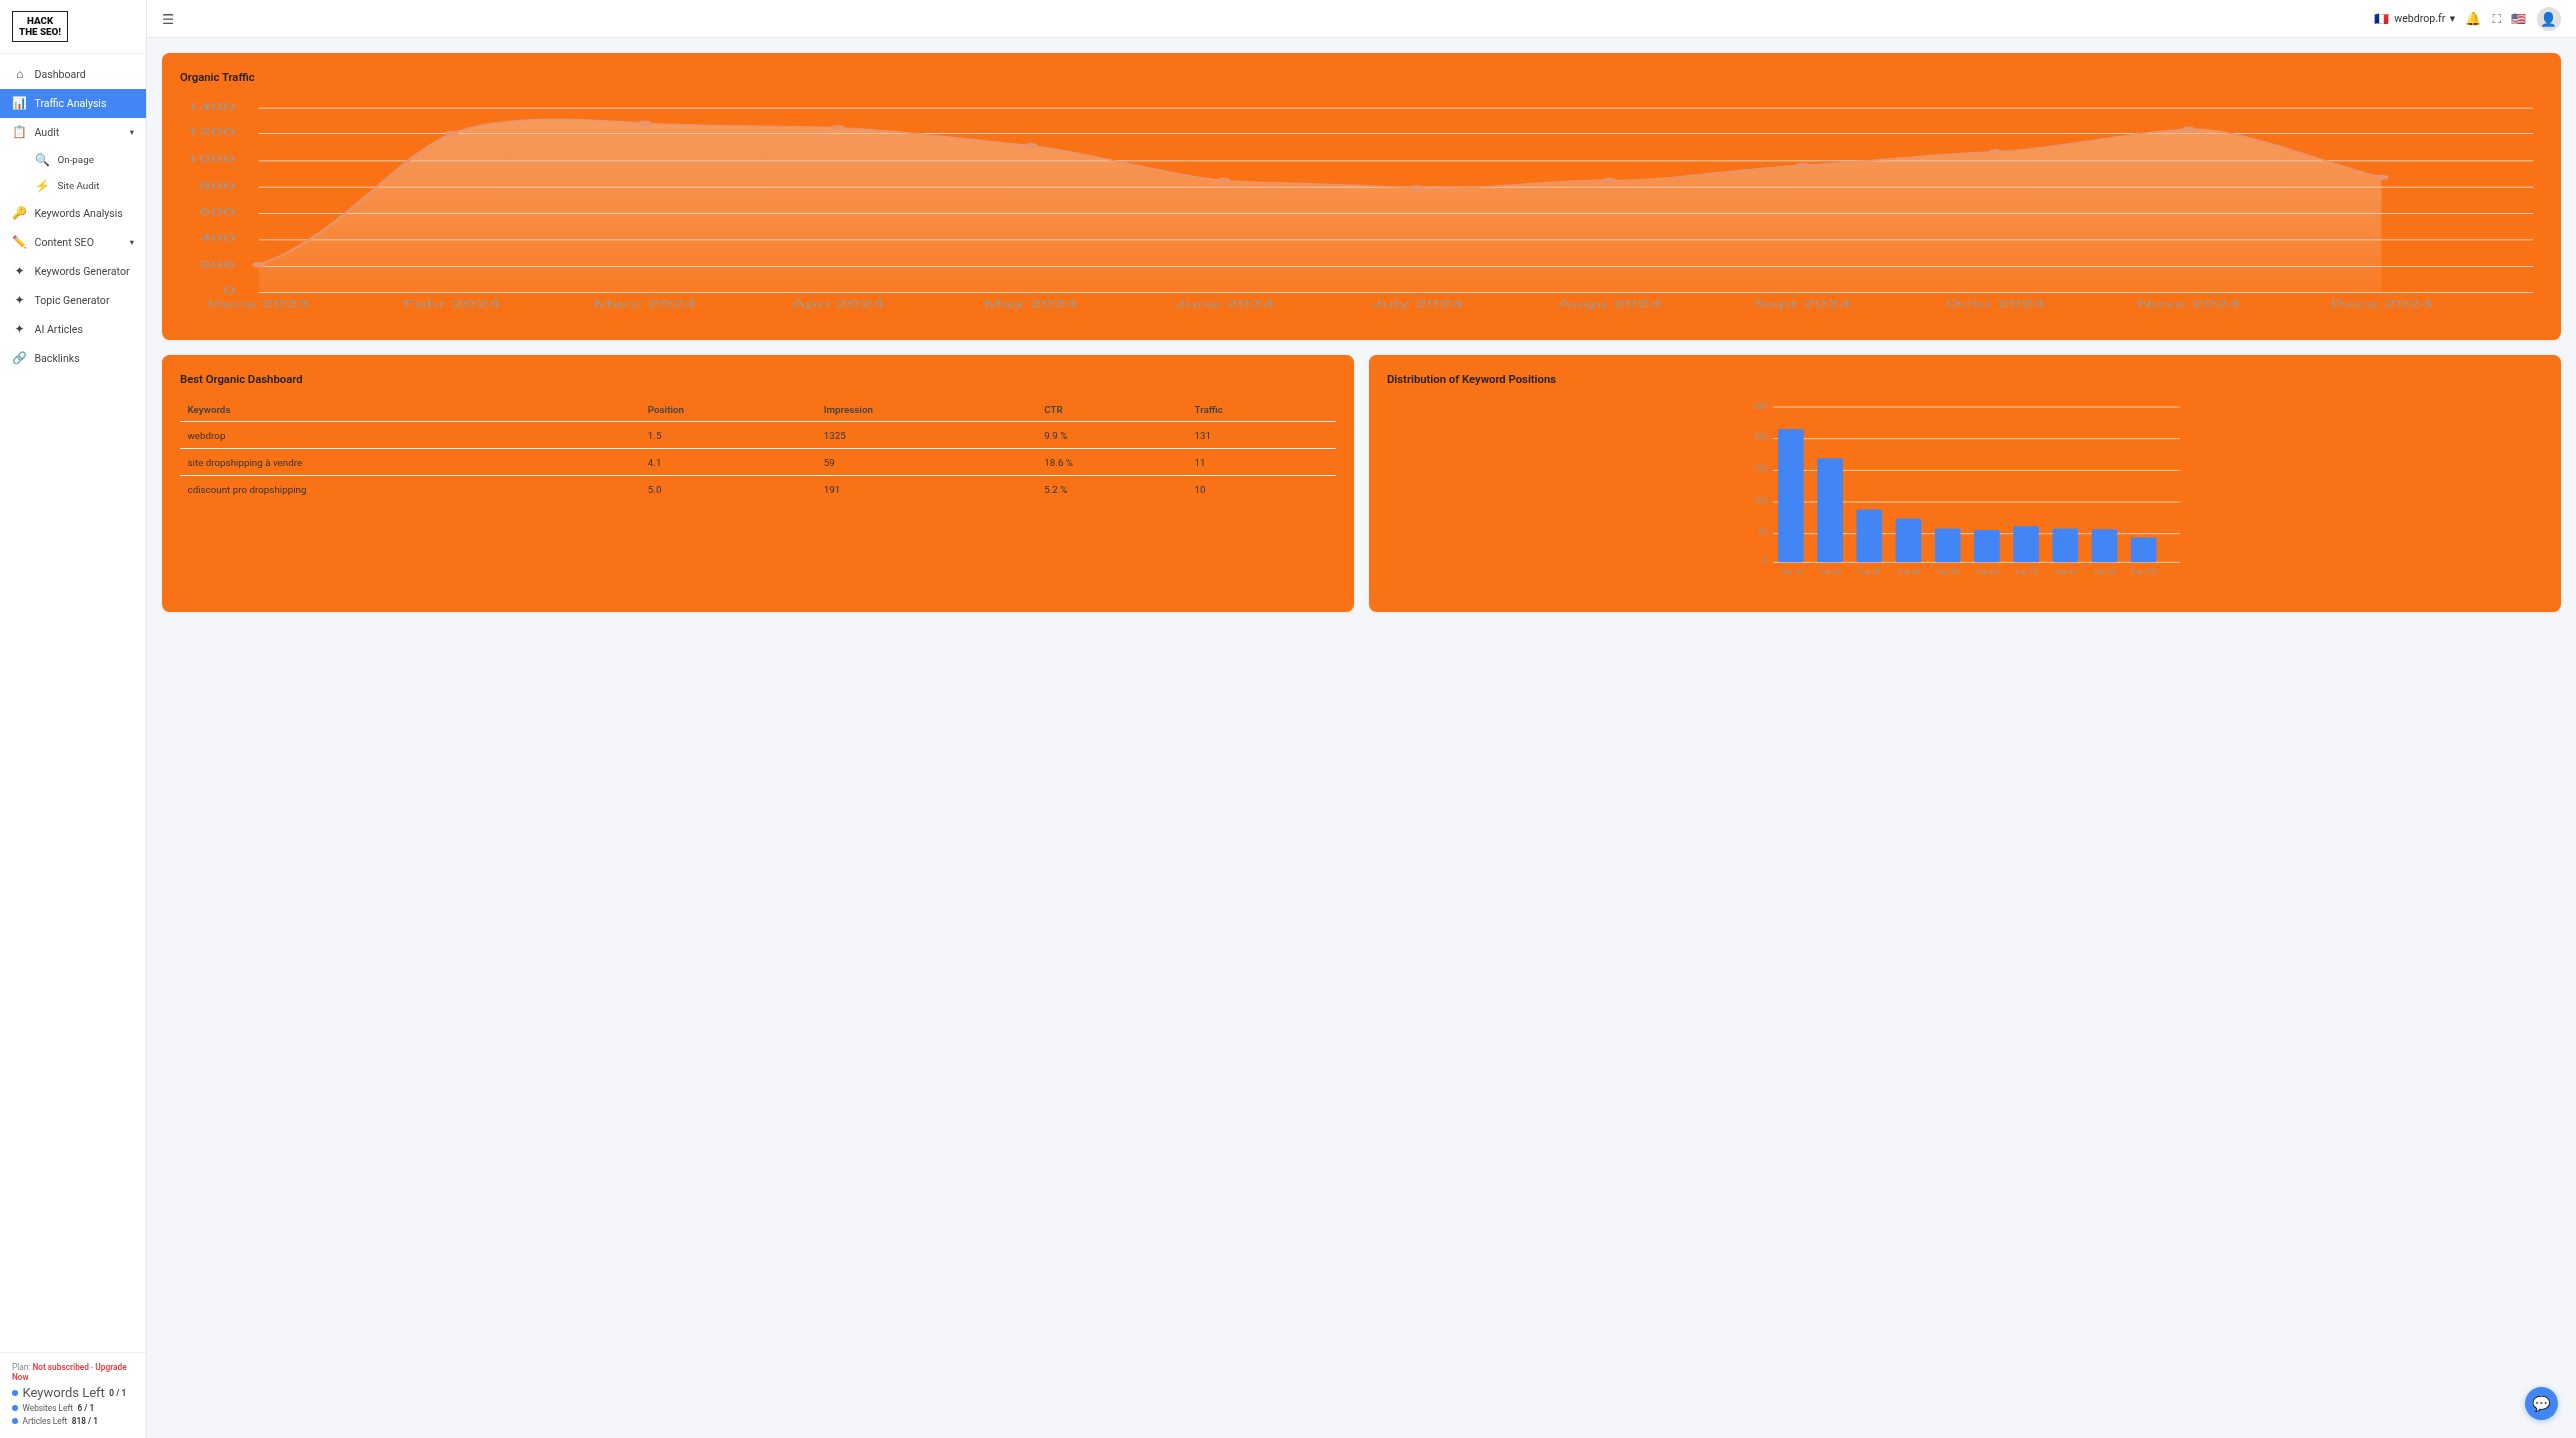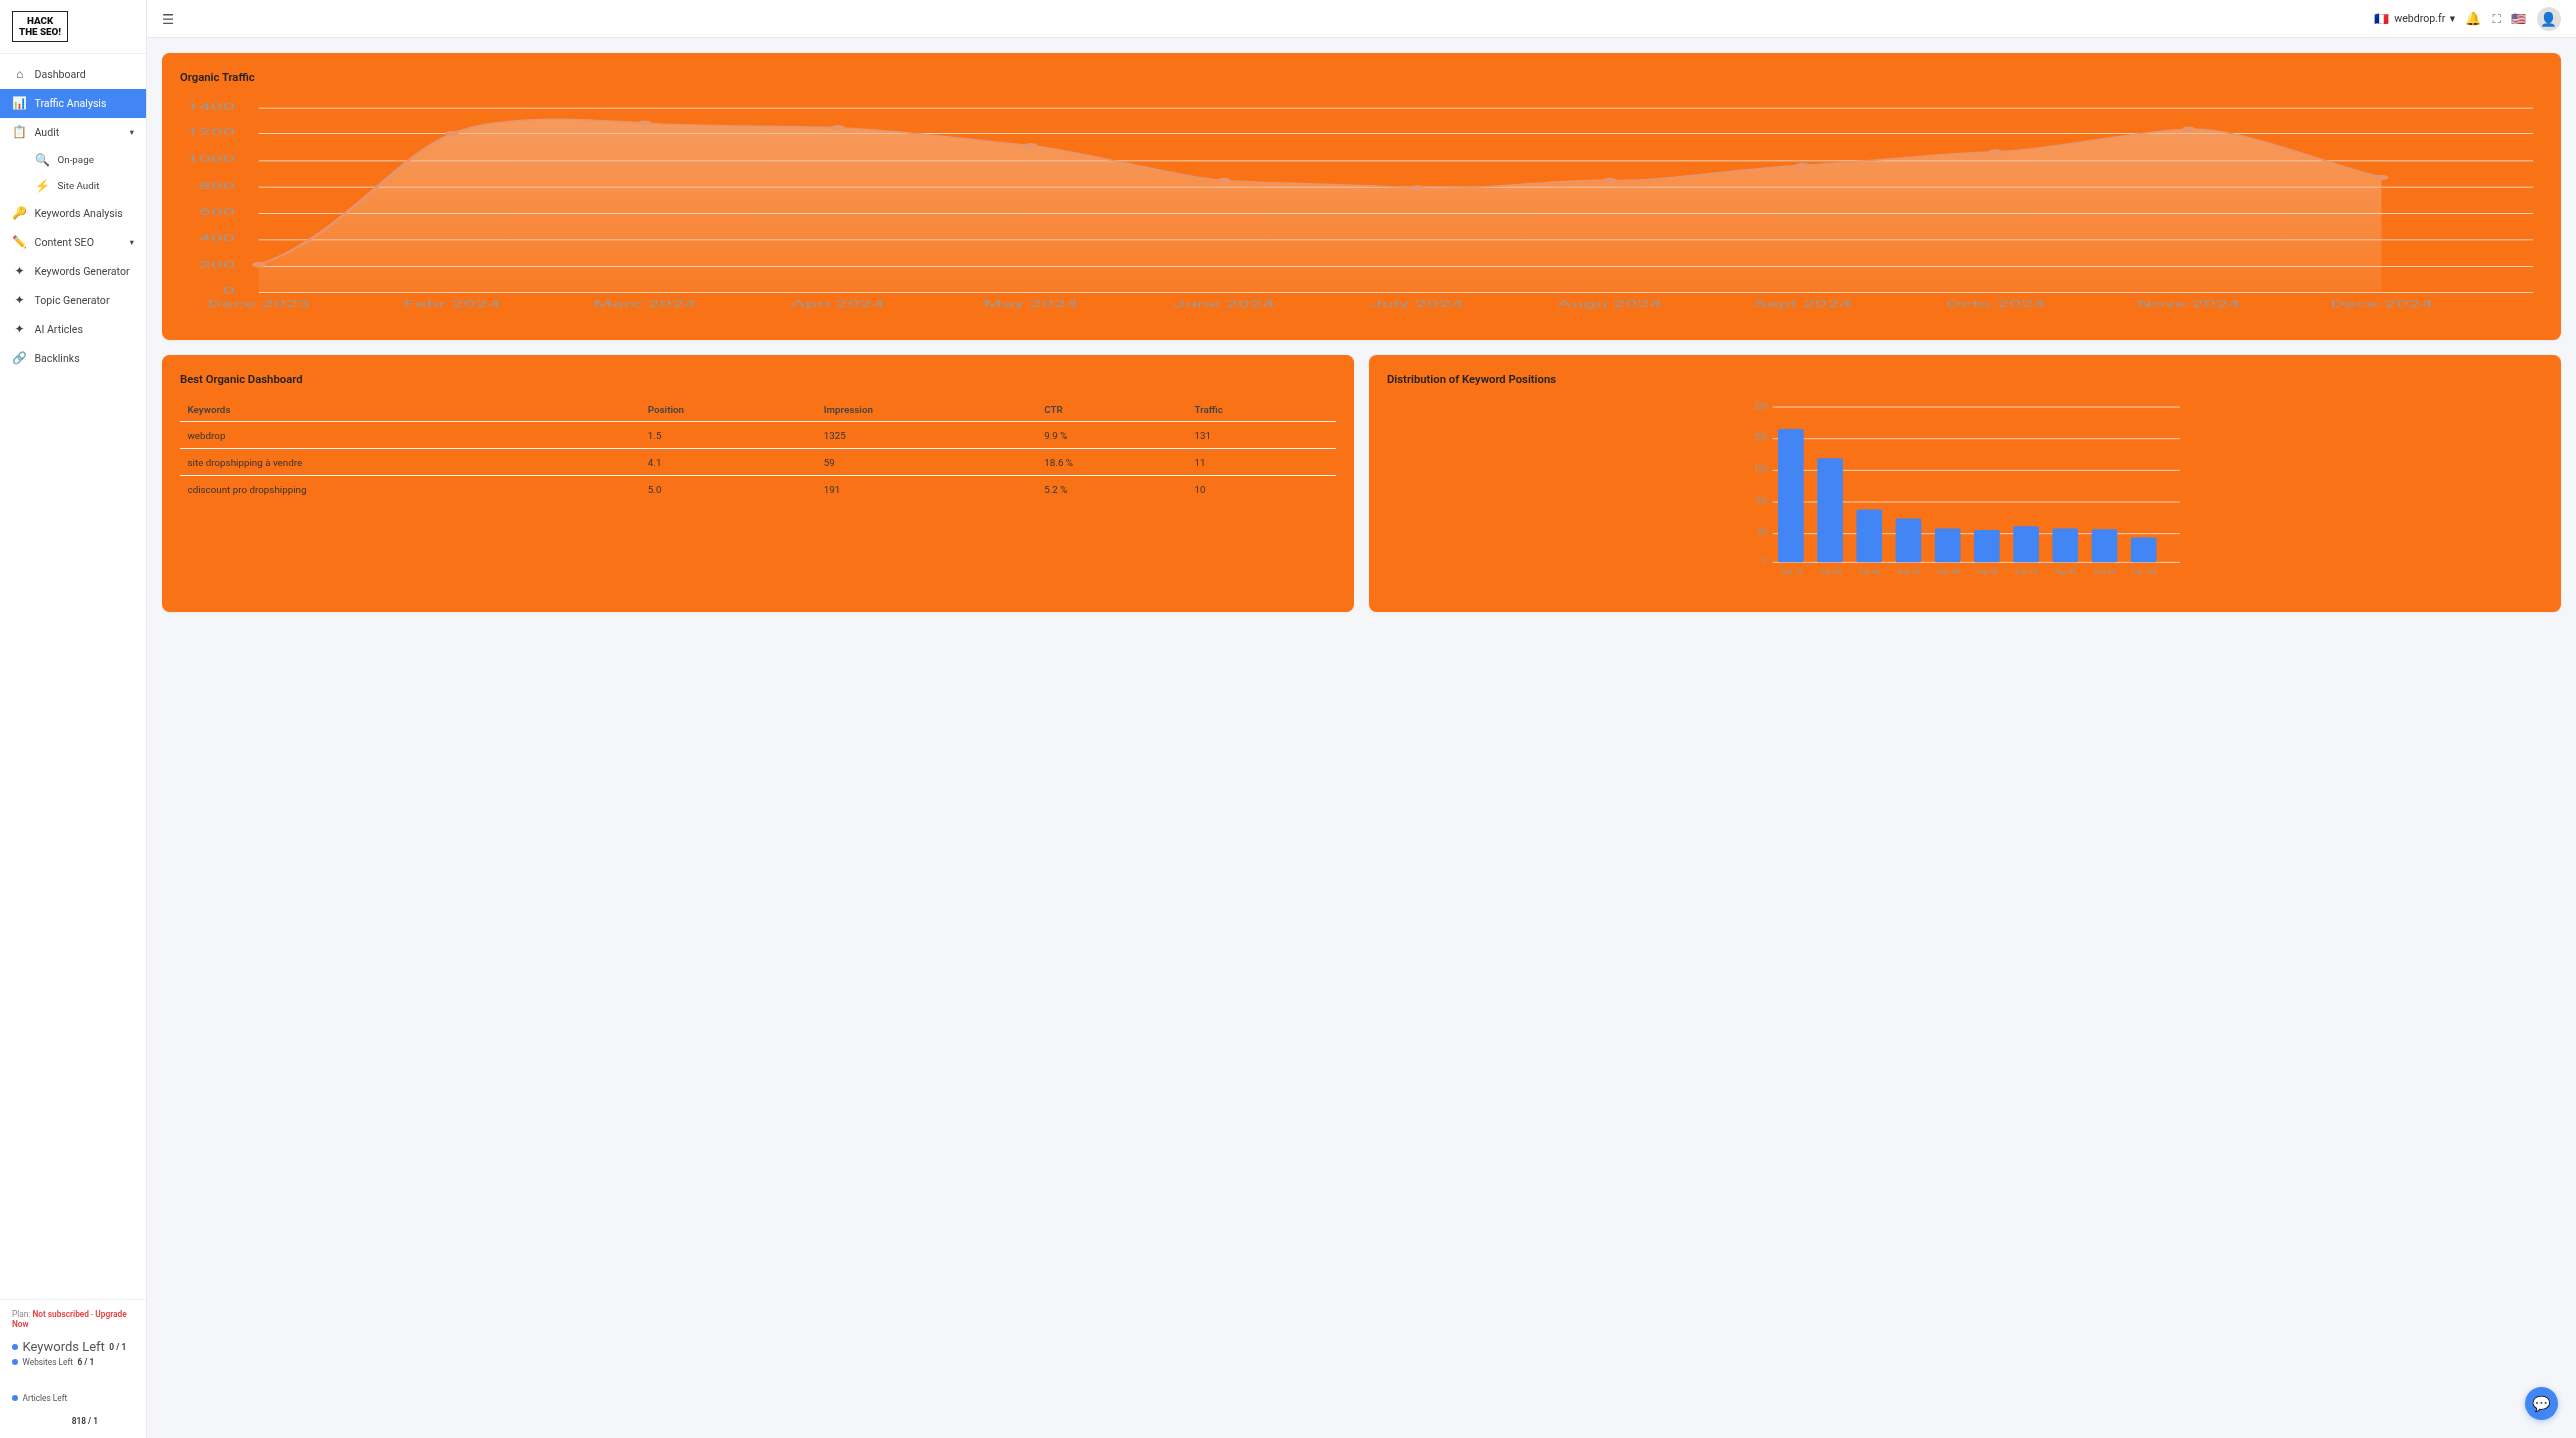"Plan: Not subscribed - Upgrade" .sidebar-footer .plan-line { margin-bottom: 10px -> 3px }
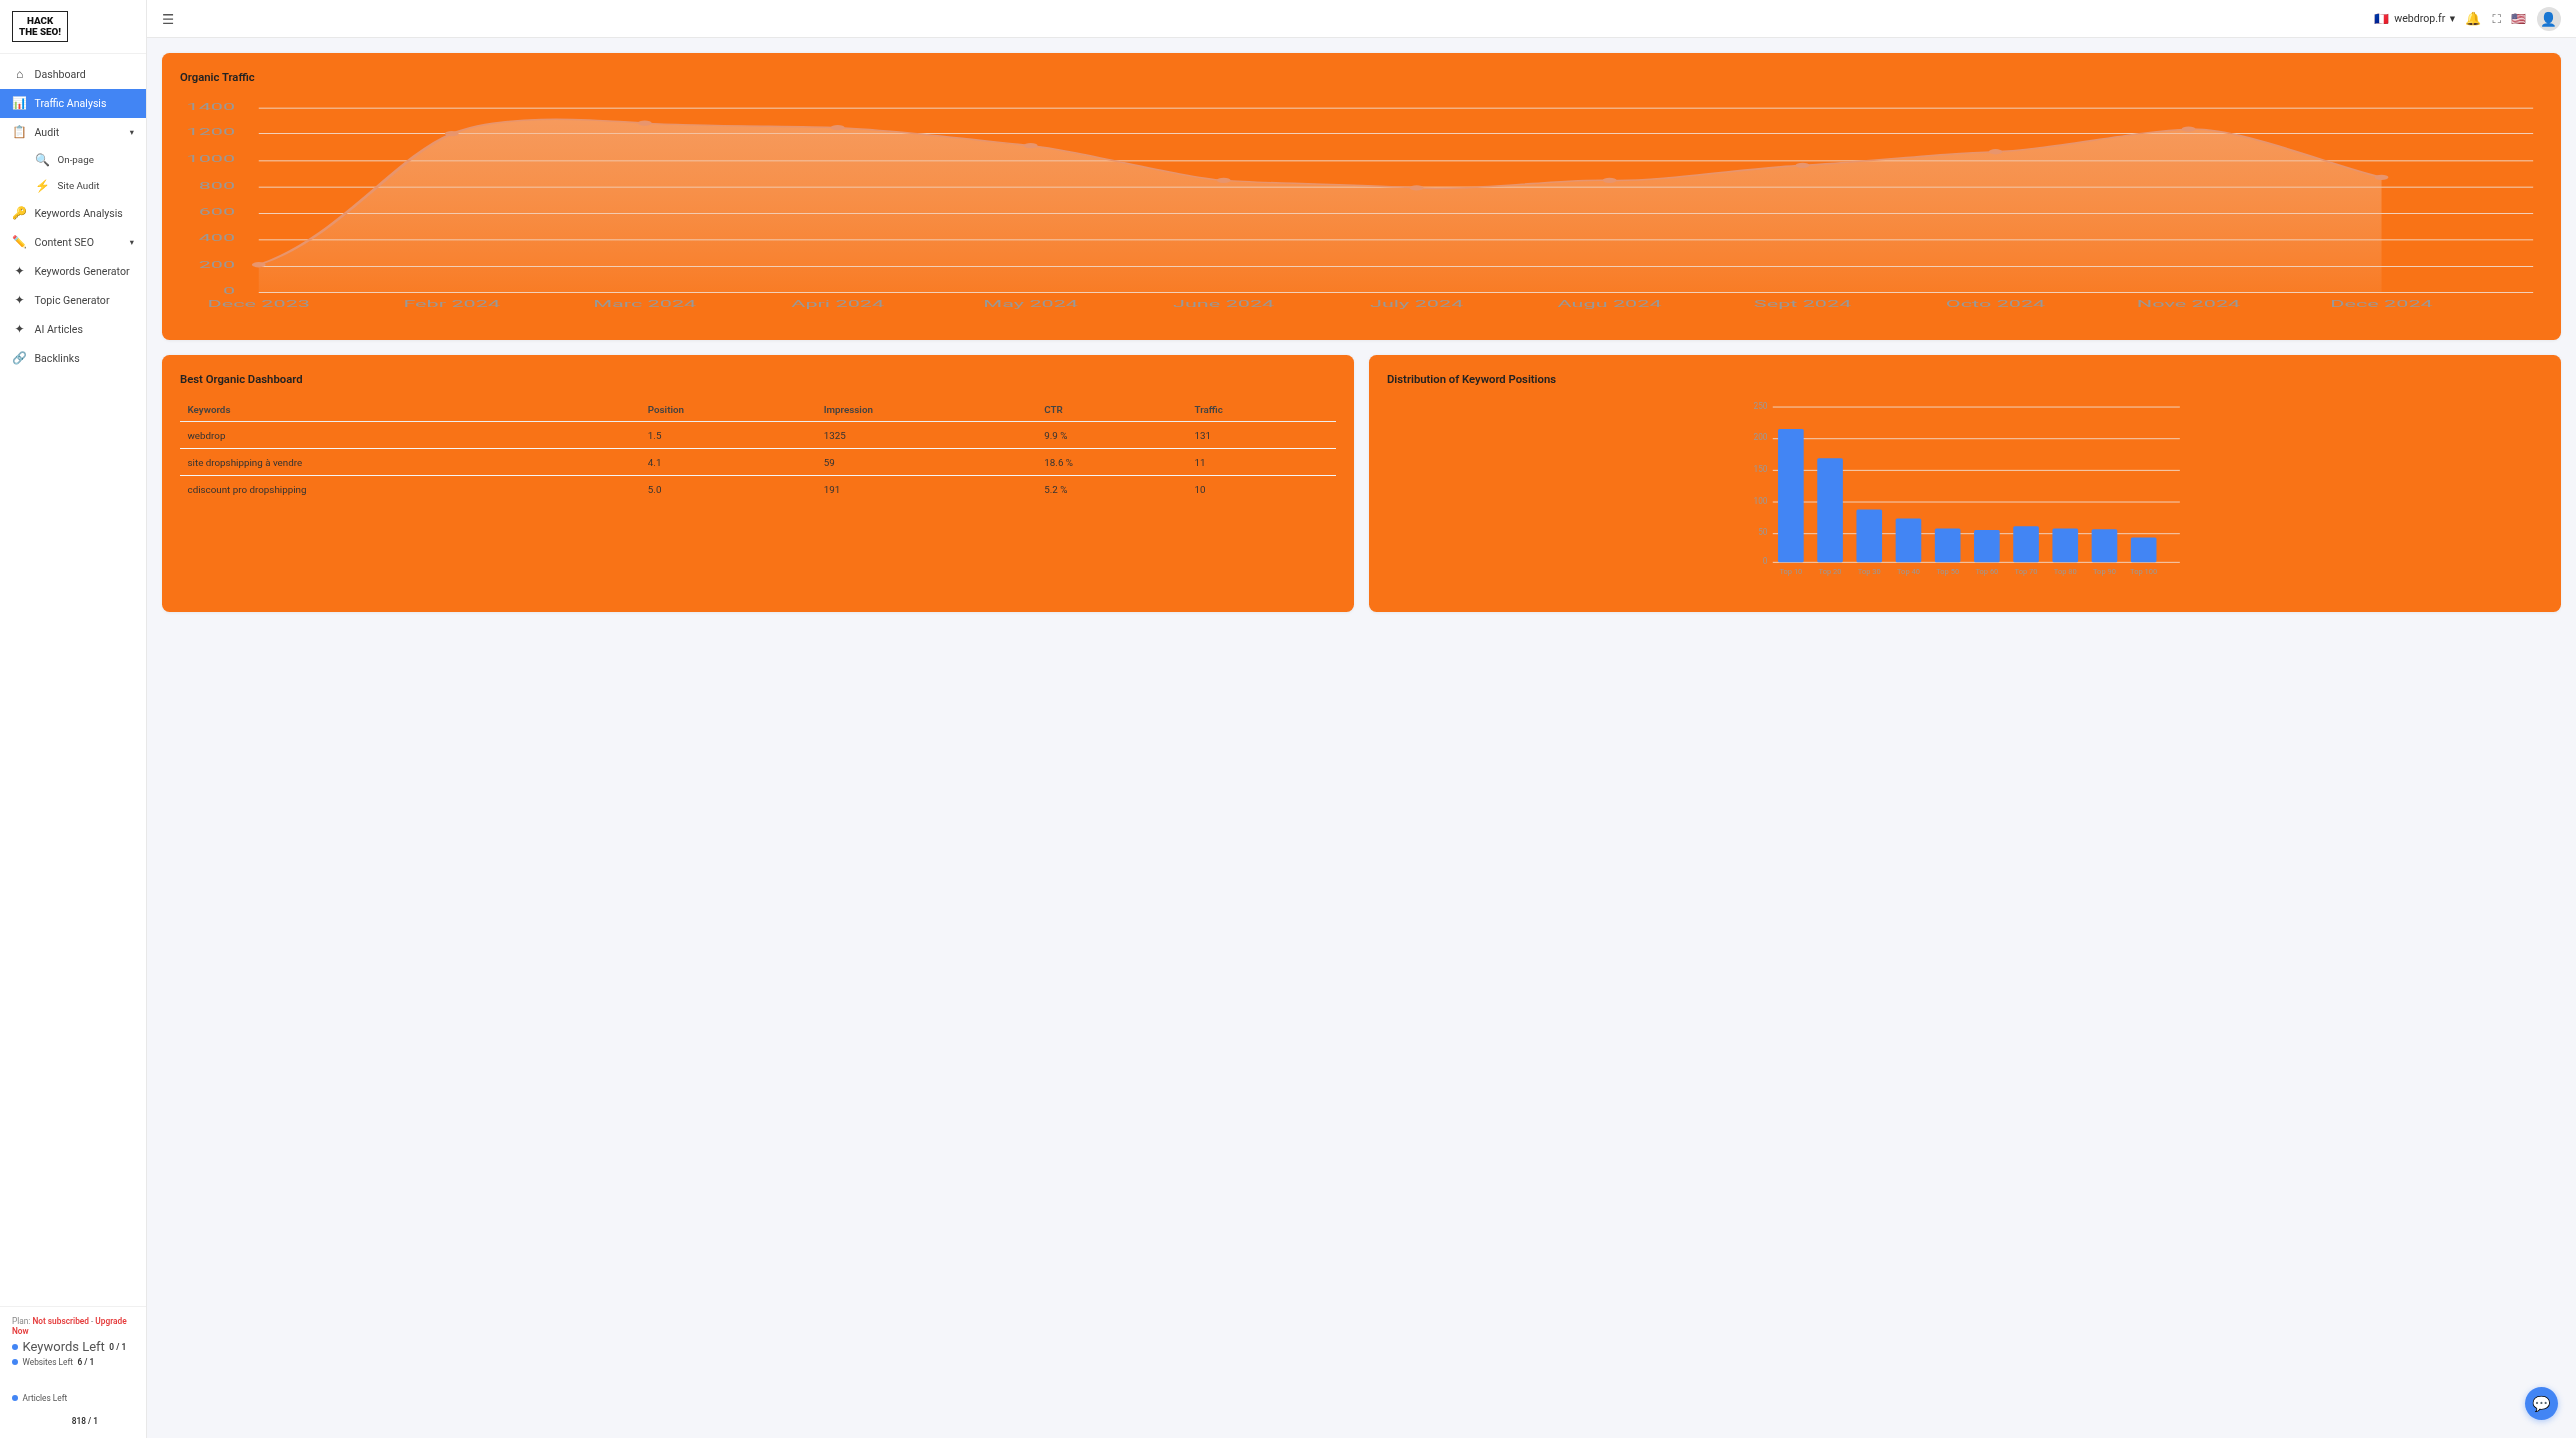"818 / 1" span { margin-top: 46px -> none }
